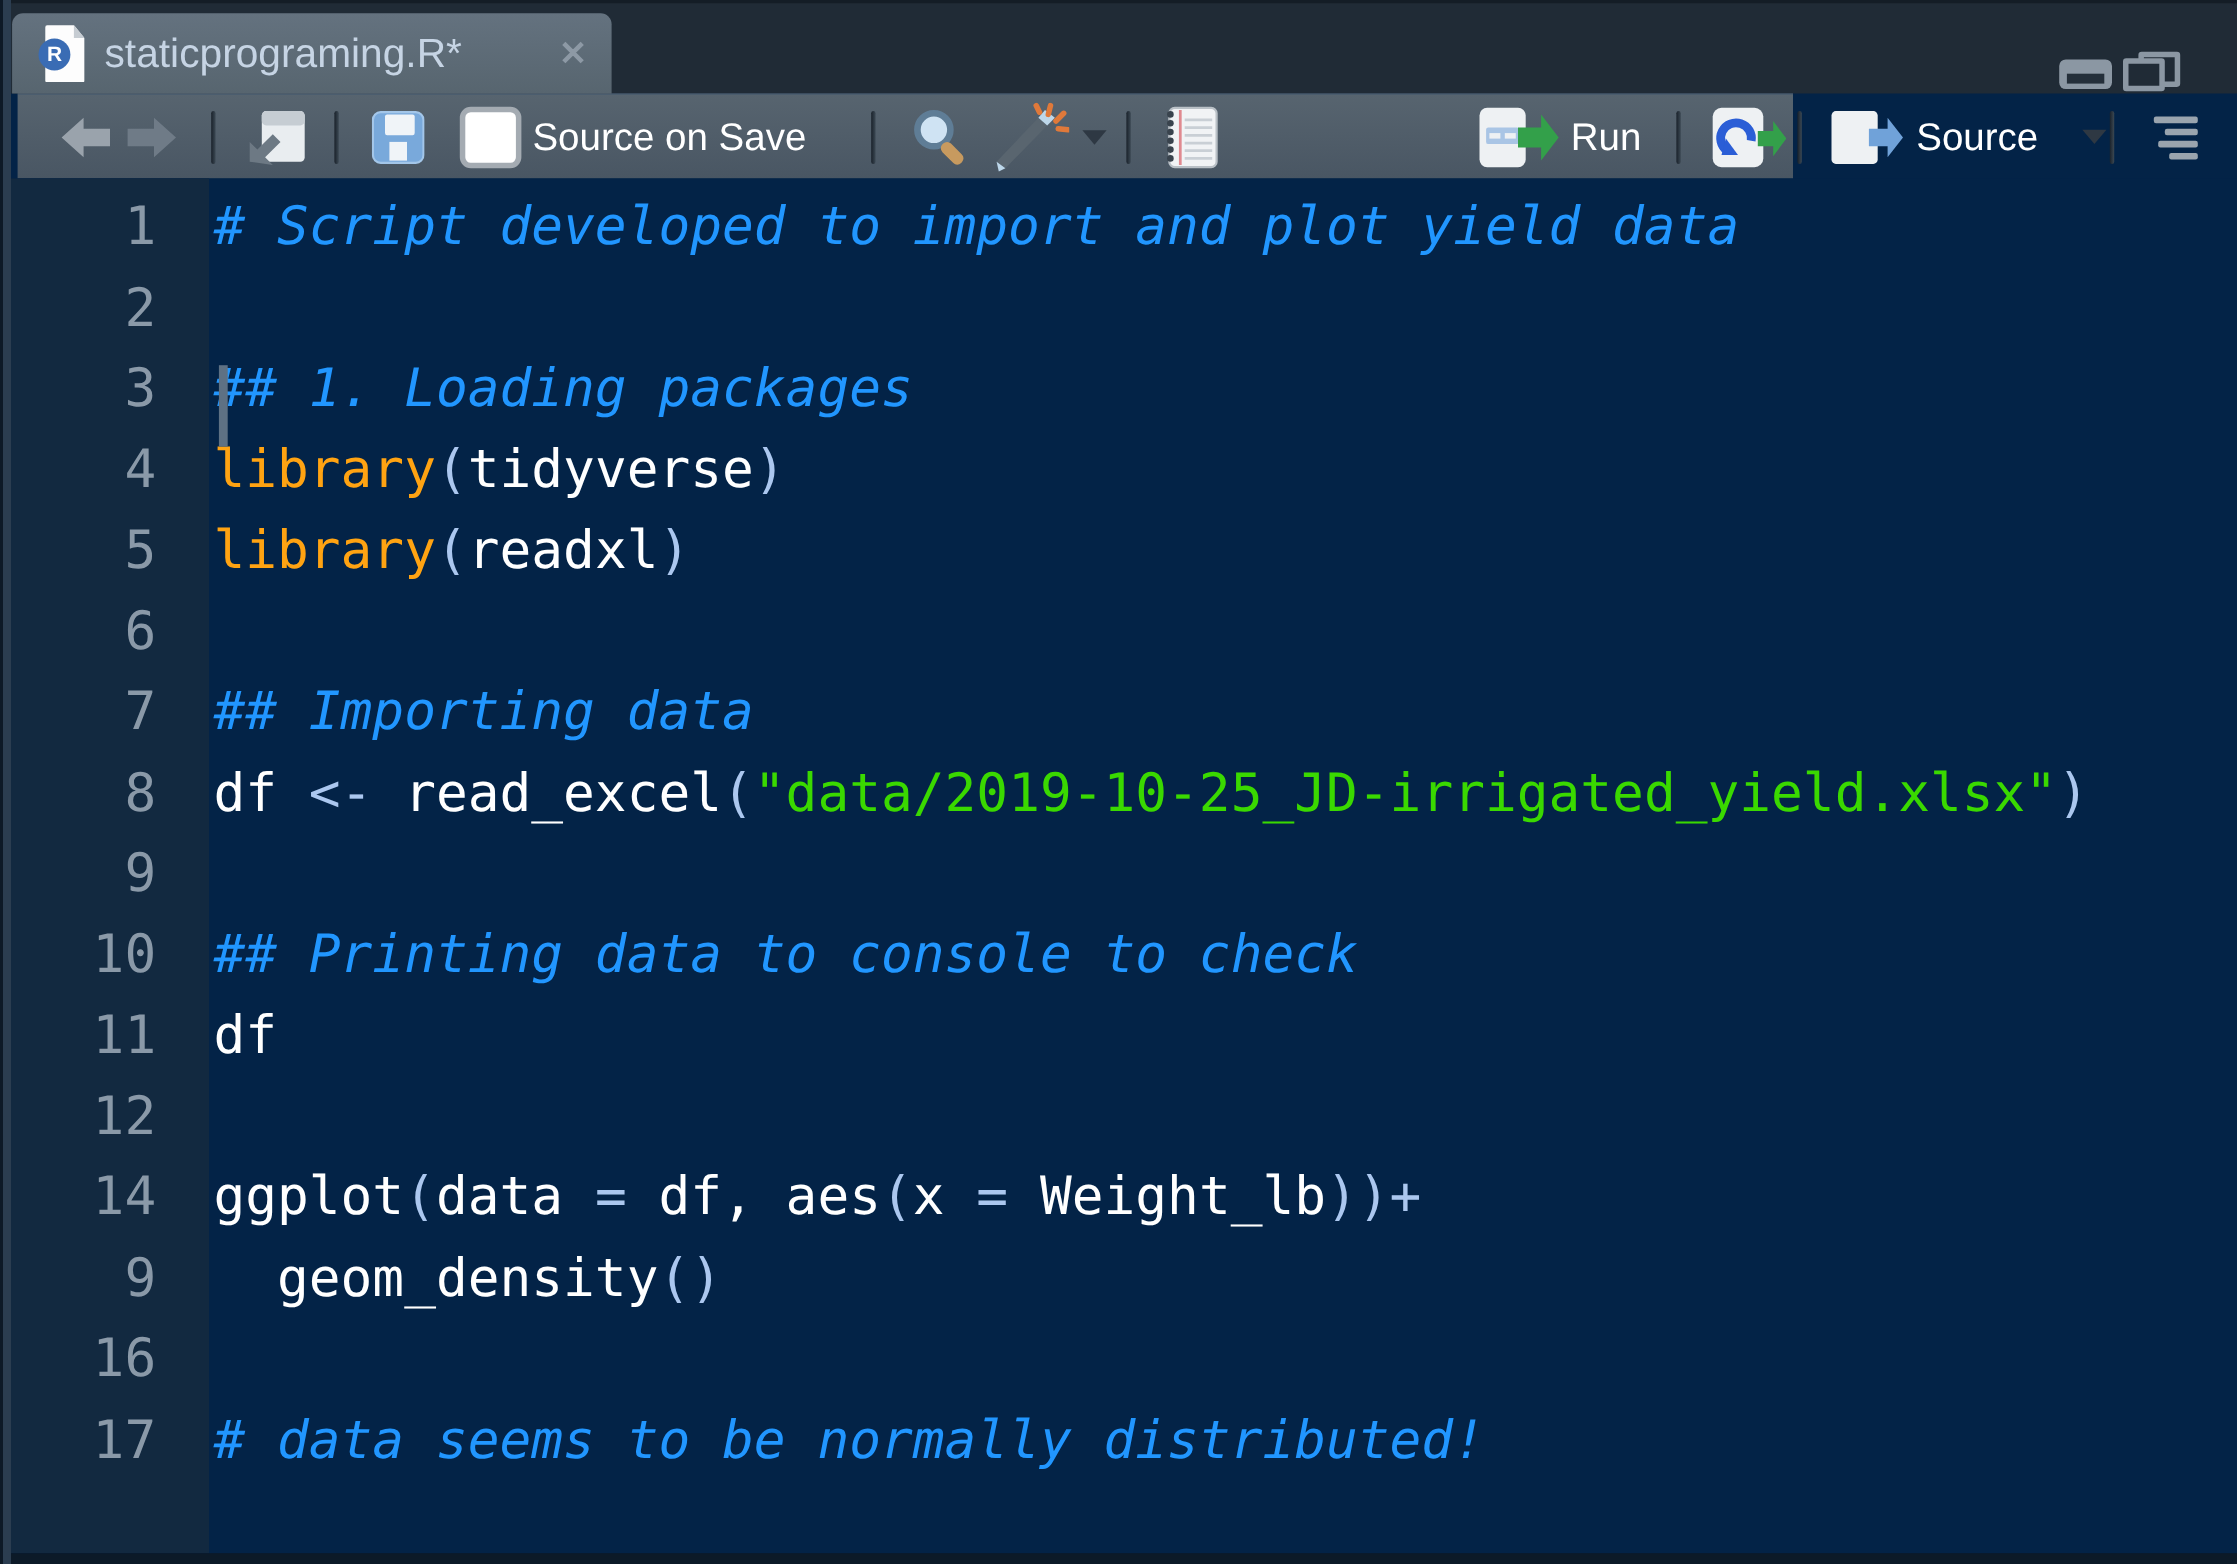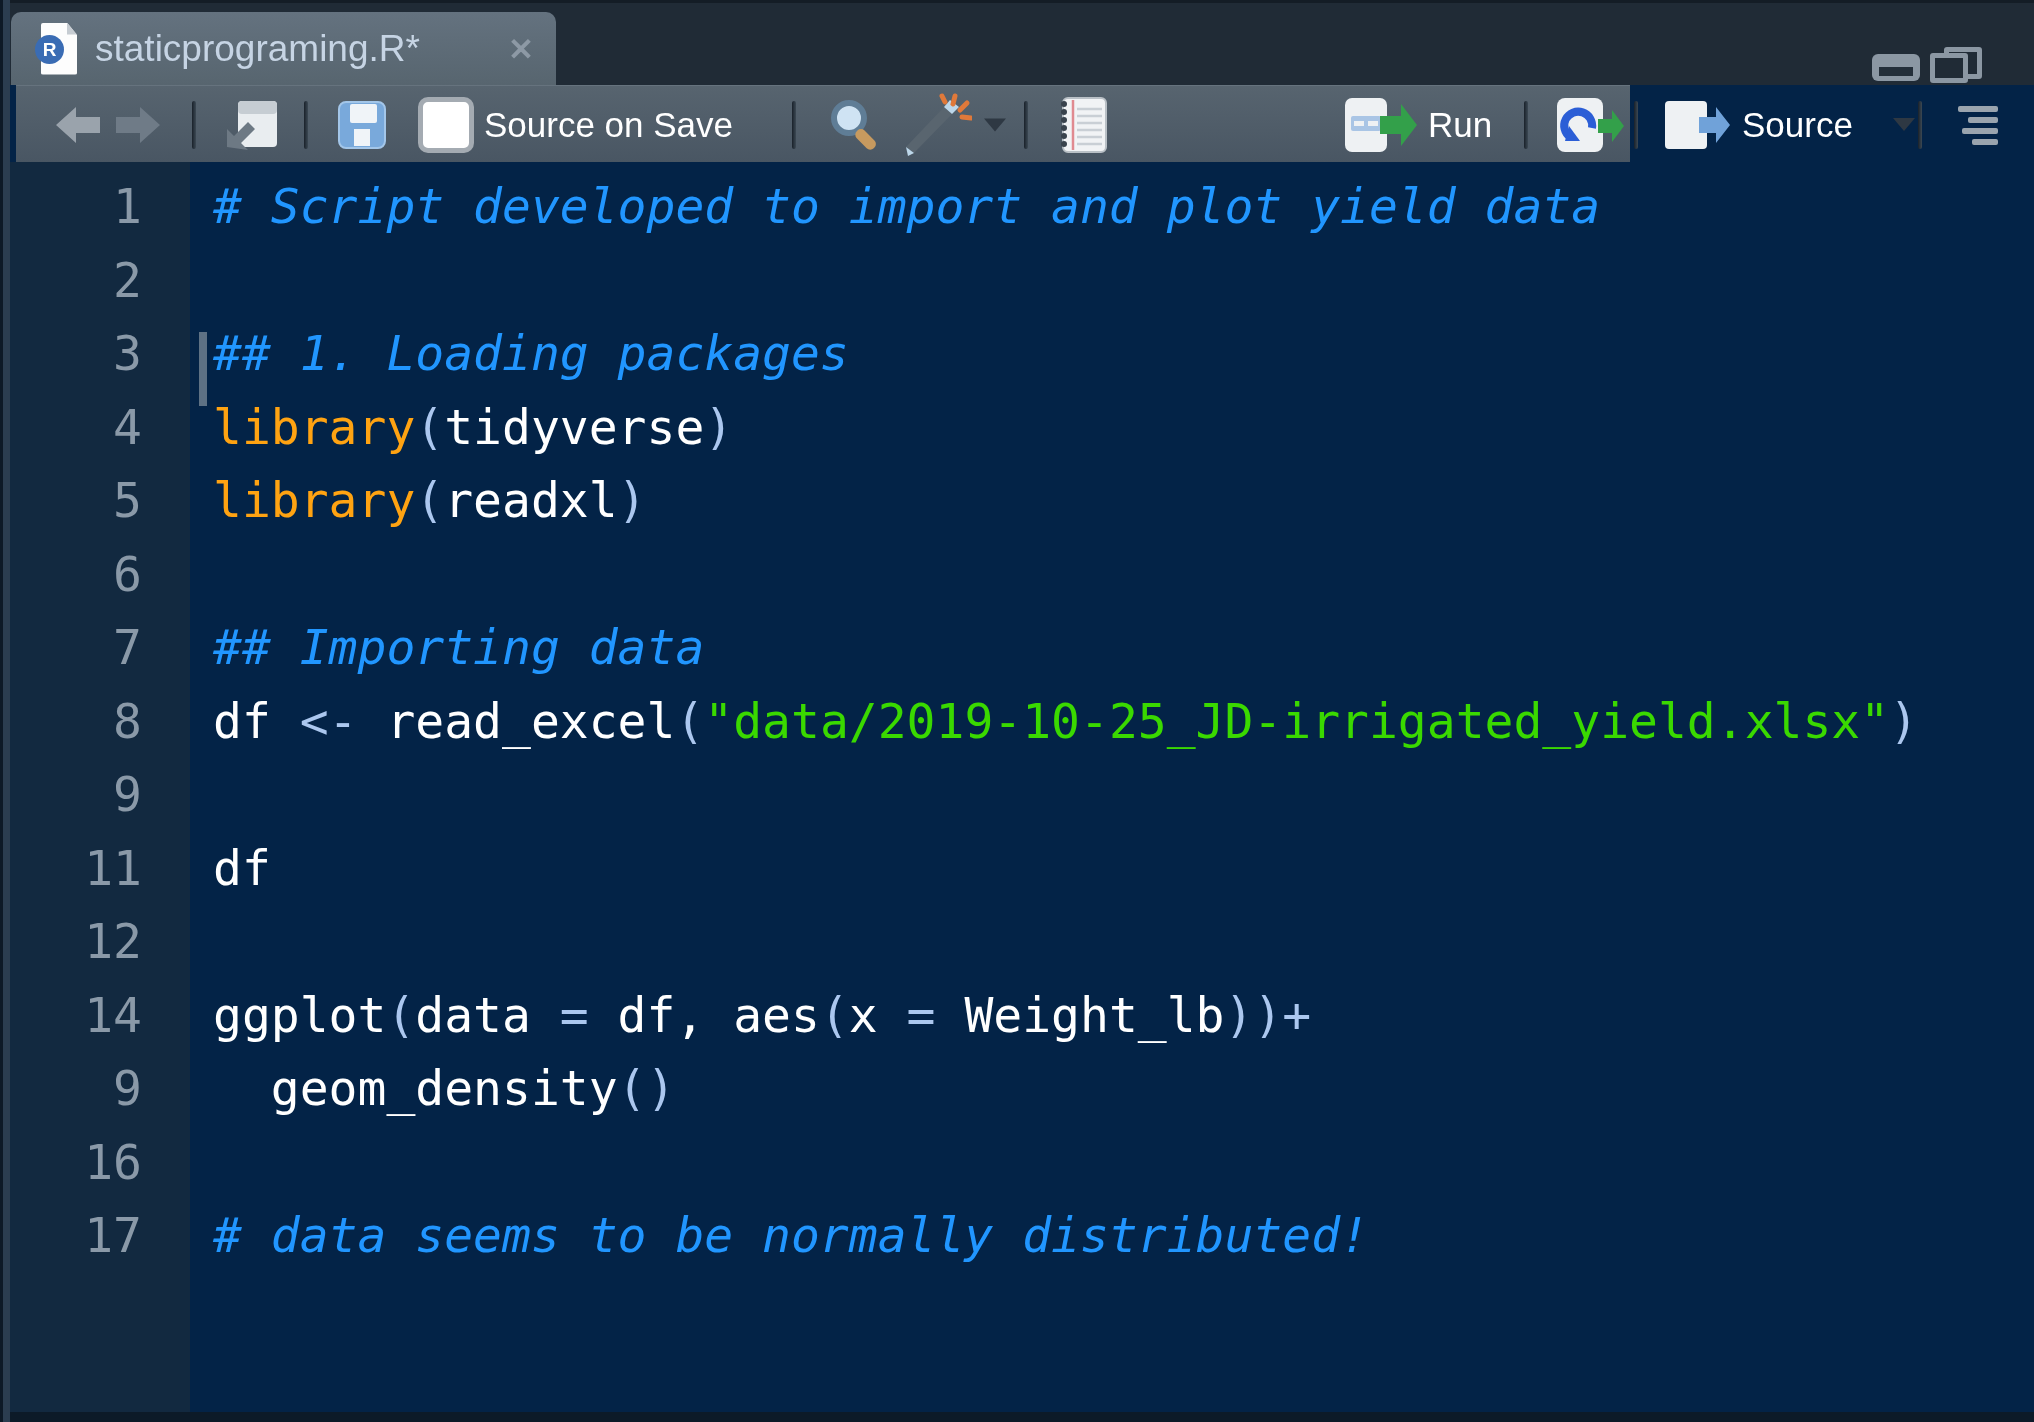"# Script developed to import" .codetxt { padding-left: 23px -> 4px }
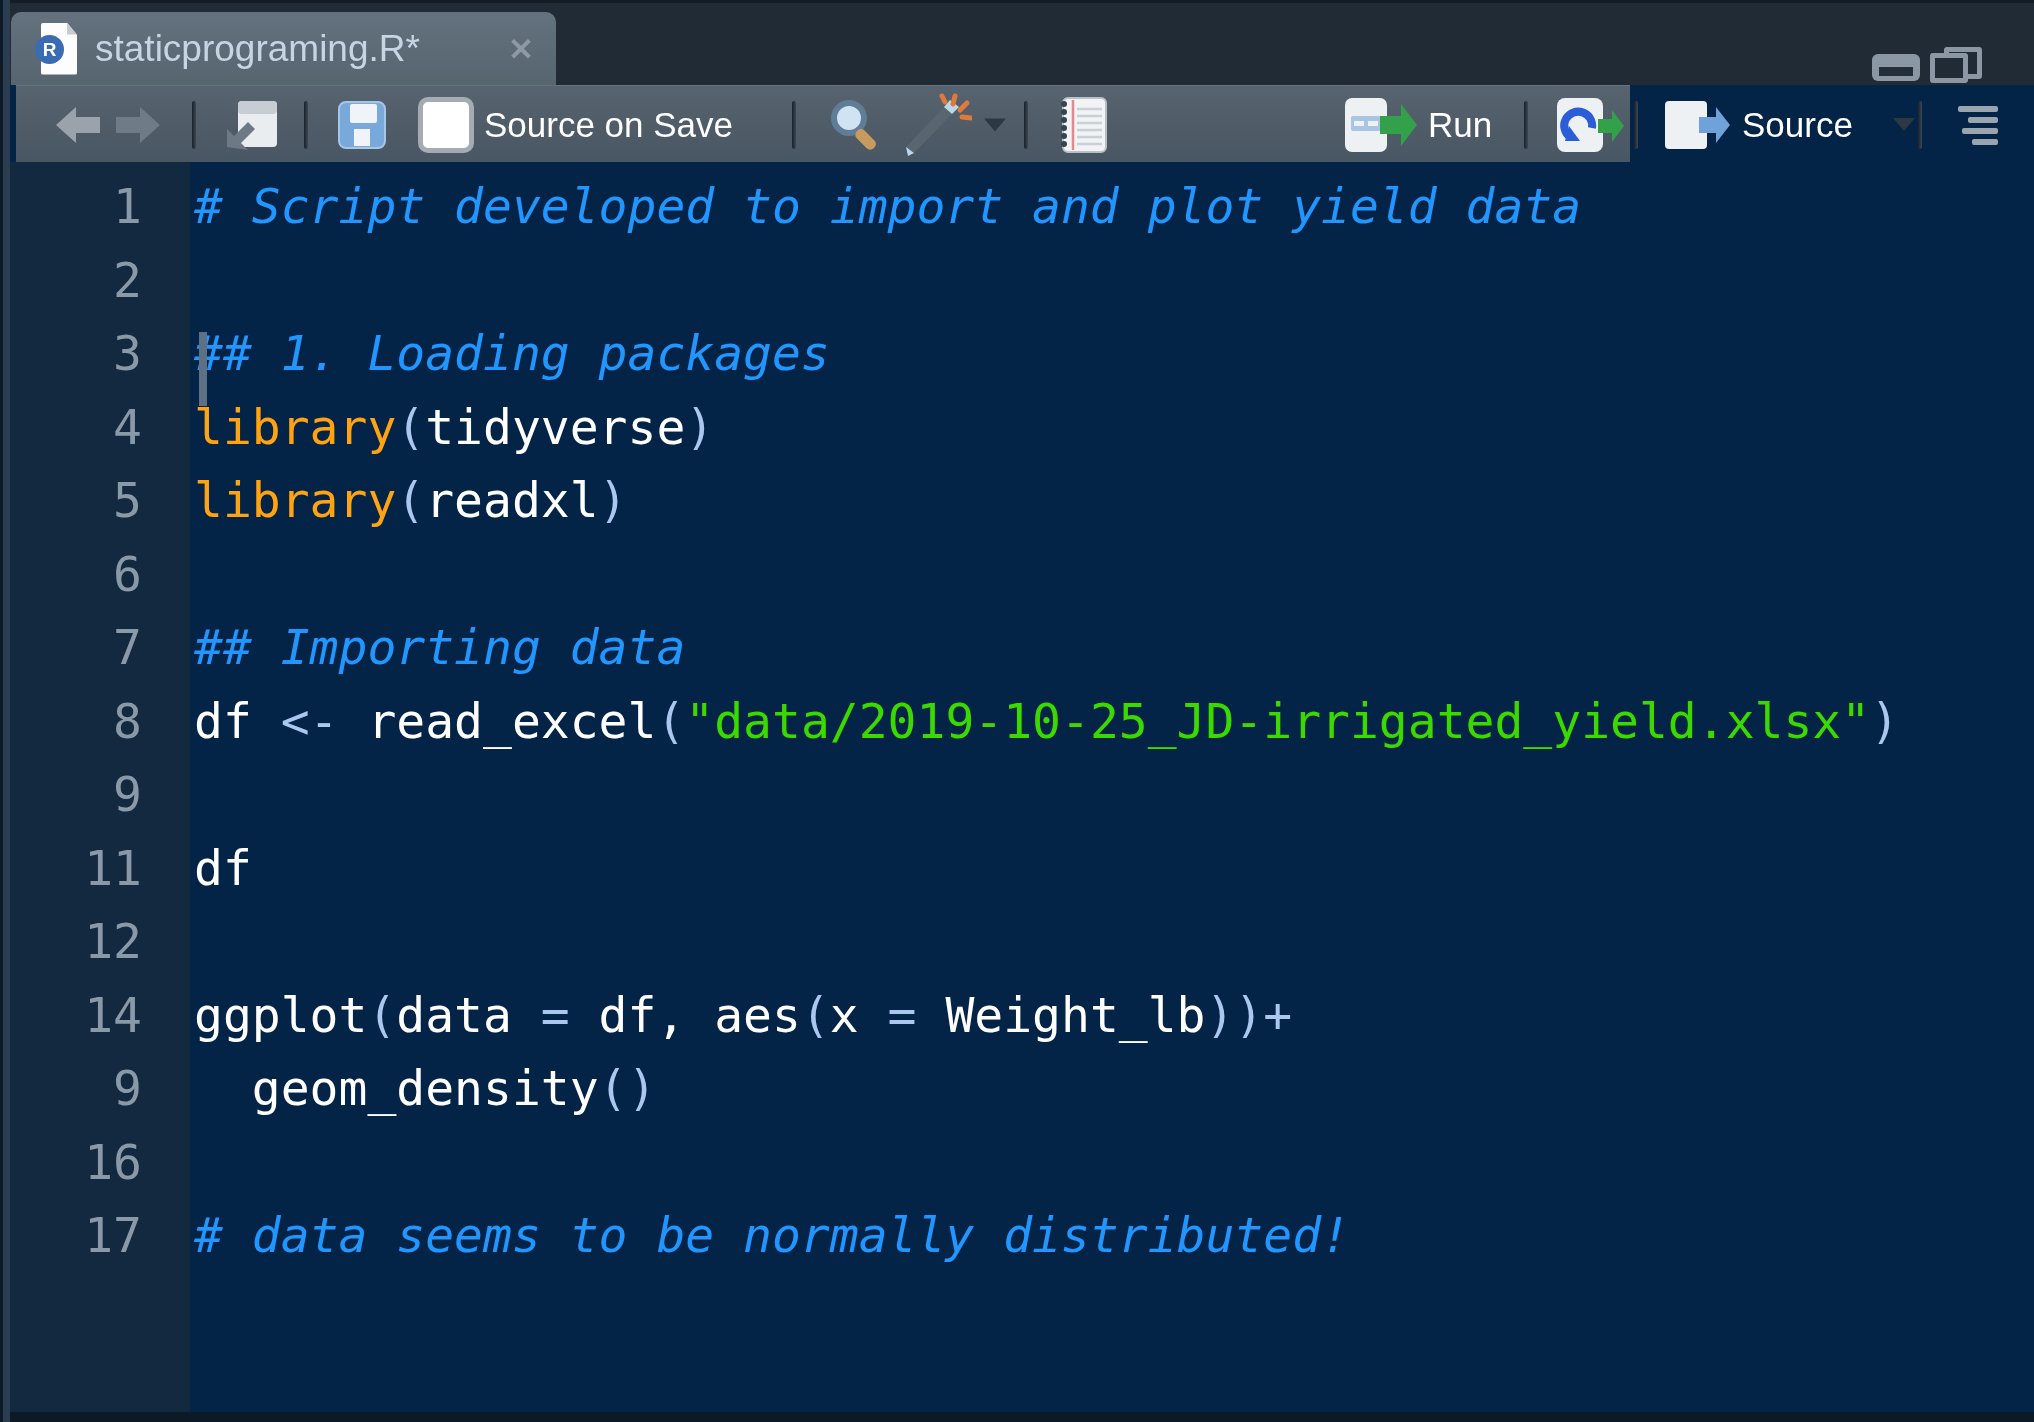"10" div.line { html: none -> <div> <span>10</span> <span><span>## Printing data to console to check</span></span> </div> }
